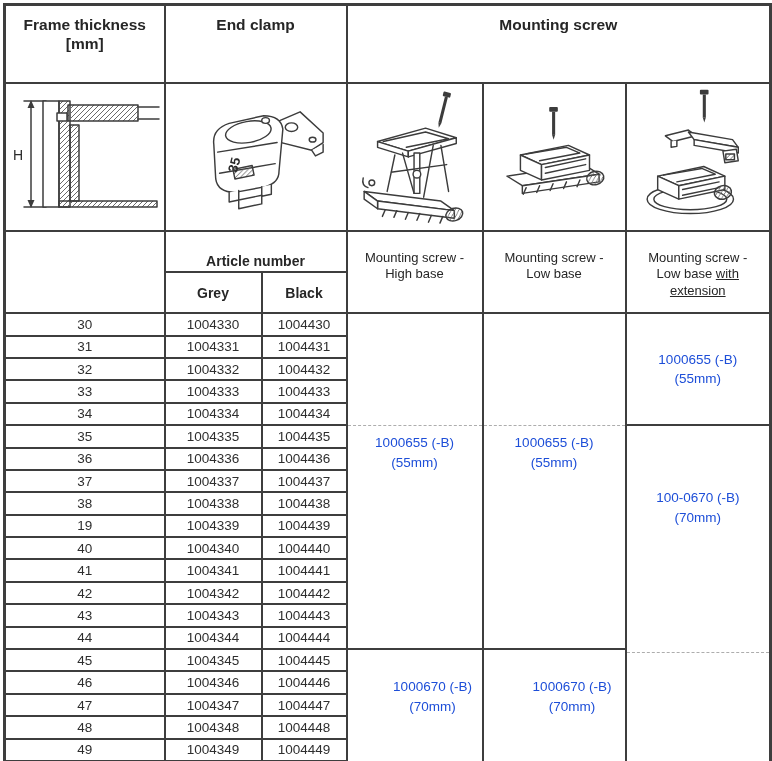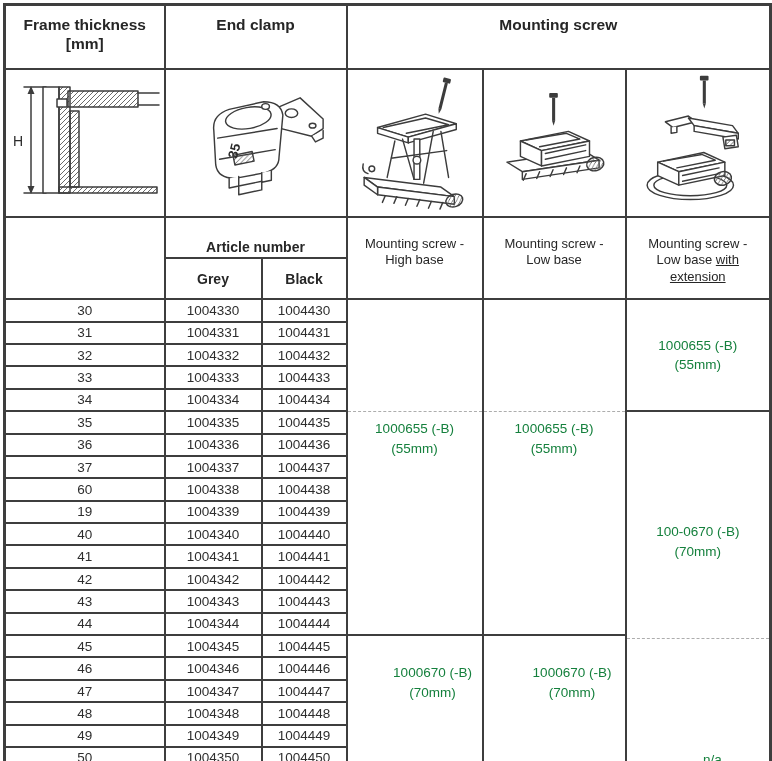"Frame thickness [mm]" tr.r-title td { height: 64px -> 78px }
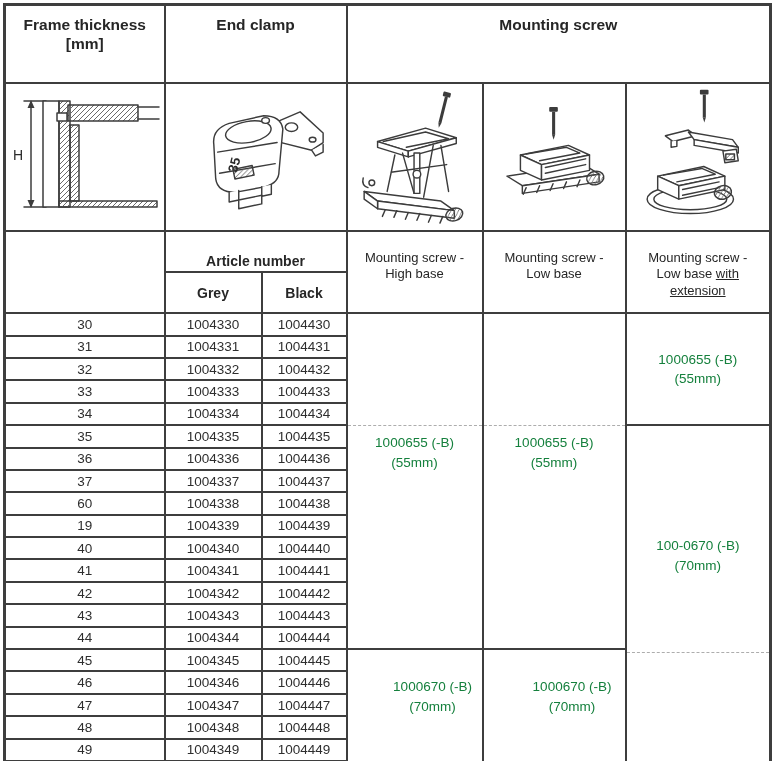"1000655 (-B)" td.mcell { color: #15803d -> #1d4ed8 }
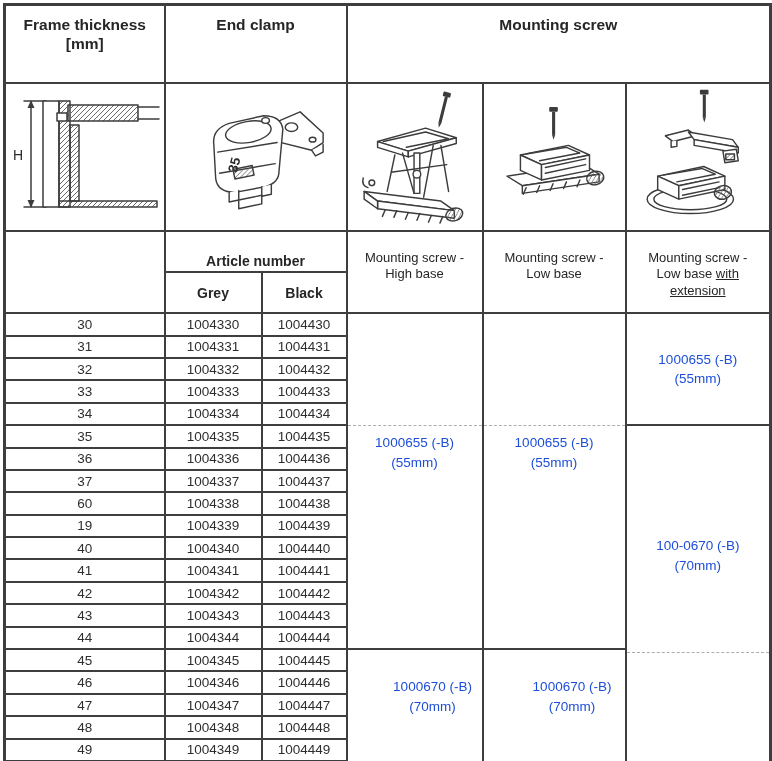"60" td.dcell { text: 60 -> 38 }
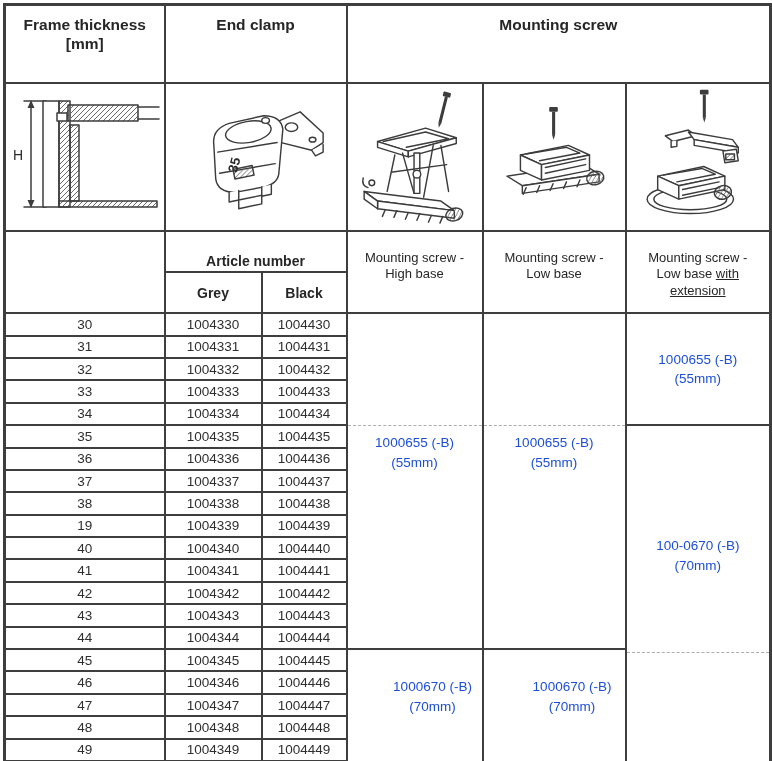"100-0670 (-B)" .mcell.ext2 .part-label { padding-top: 110px -> 62px }
